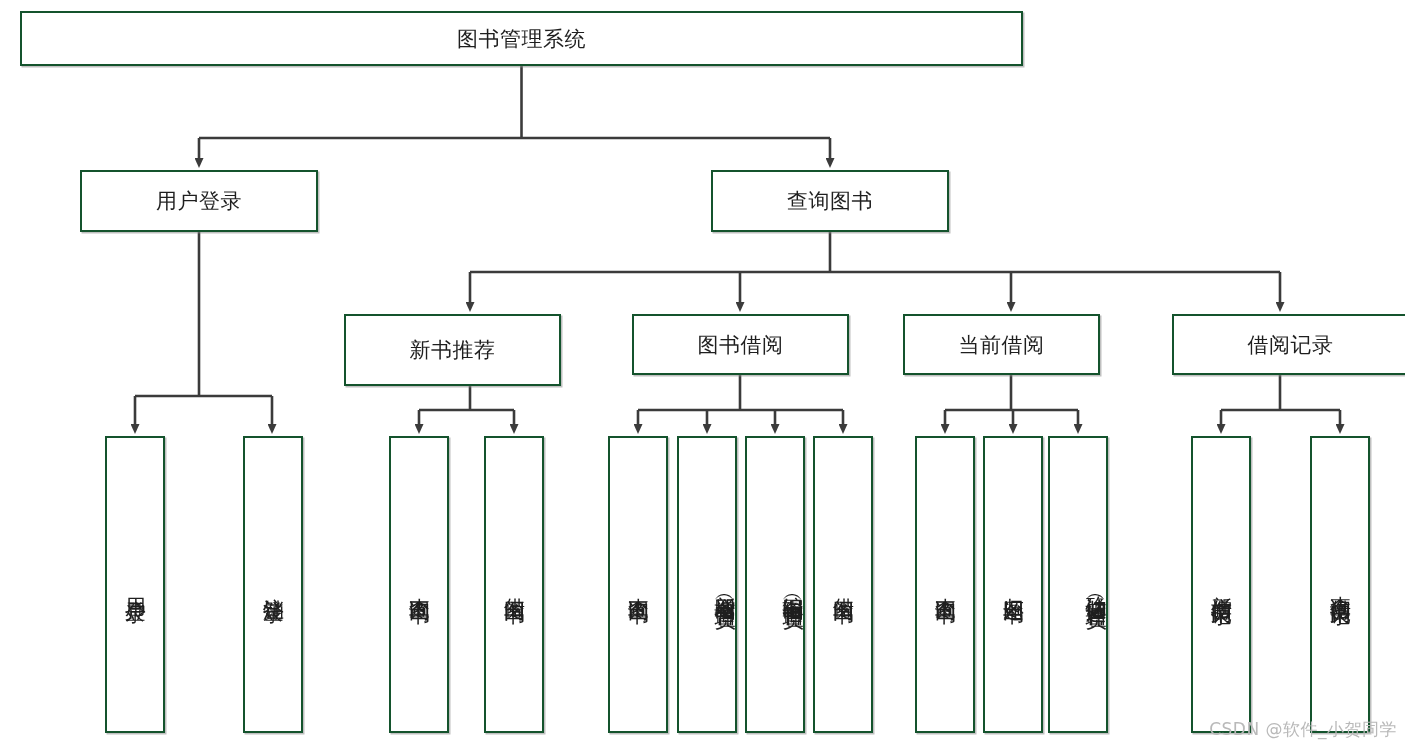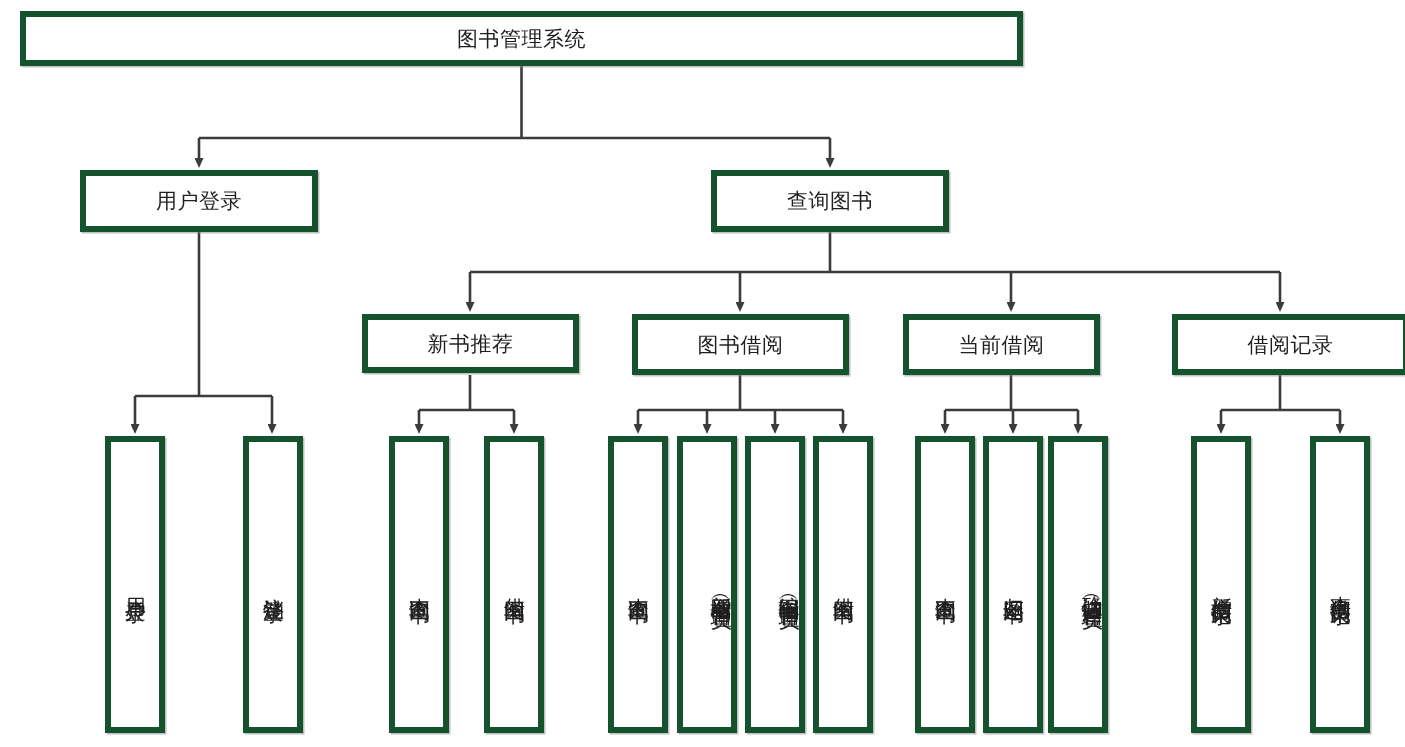"图书管理系统" .node-box { border: 6px solid #14532d -> 2px solid #14532d }
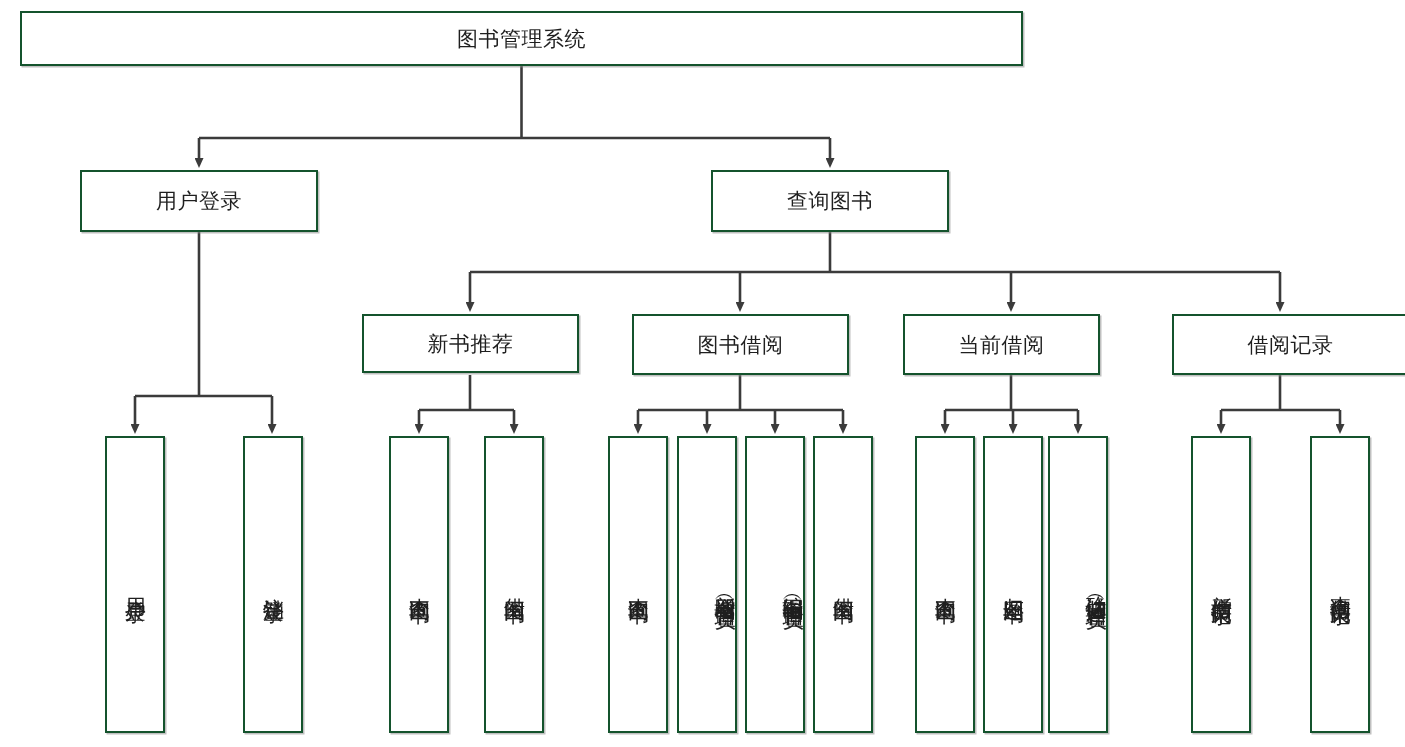"新书推荐" div.node-box { height: 59px -> 72px; left: 362px -> 344px }
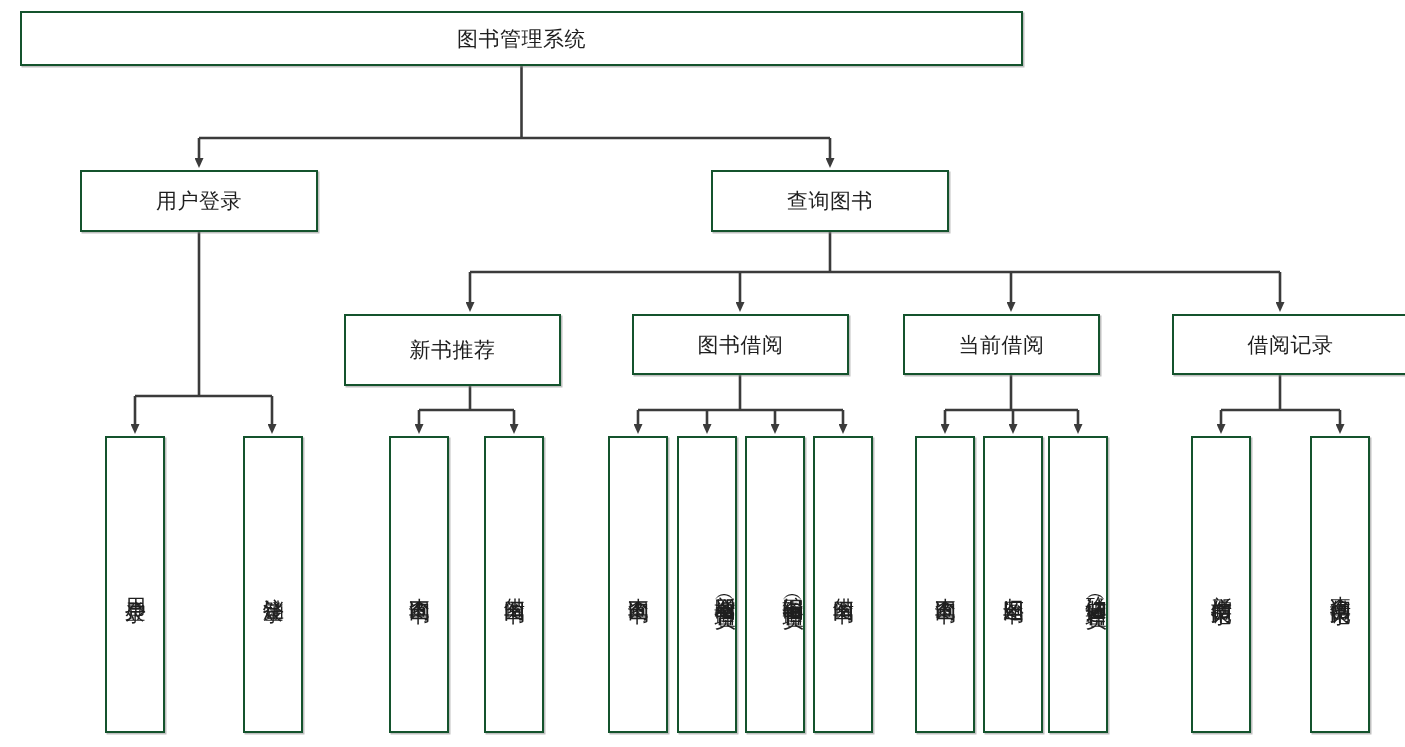"CSDN @软件_小贺同学" div.watermark { html: none -> <div>CSDN @软件_小贺同学</div> }
